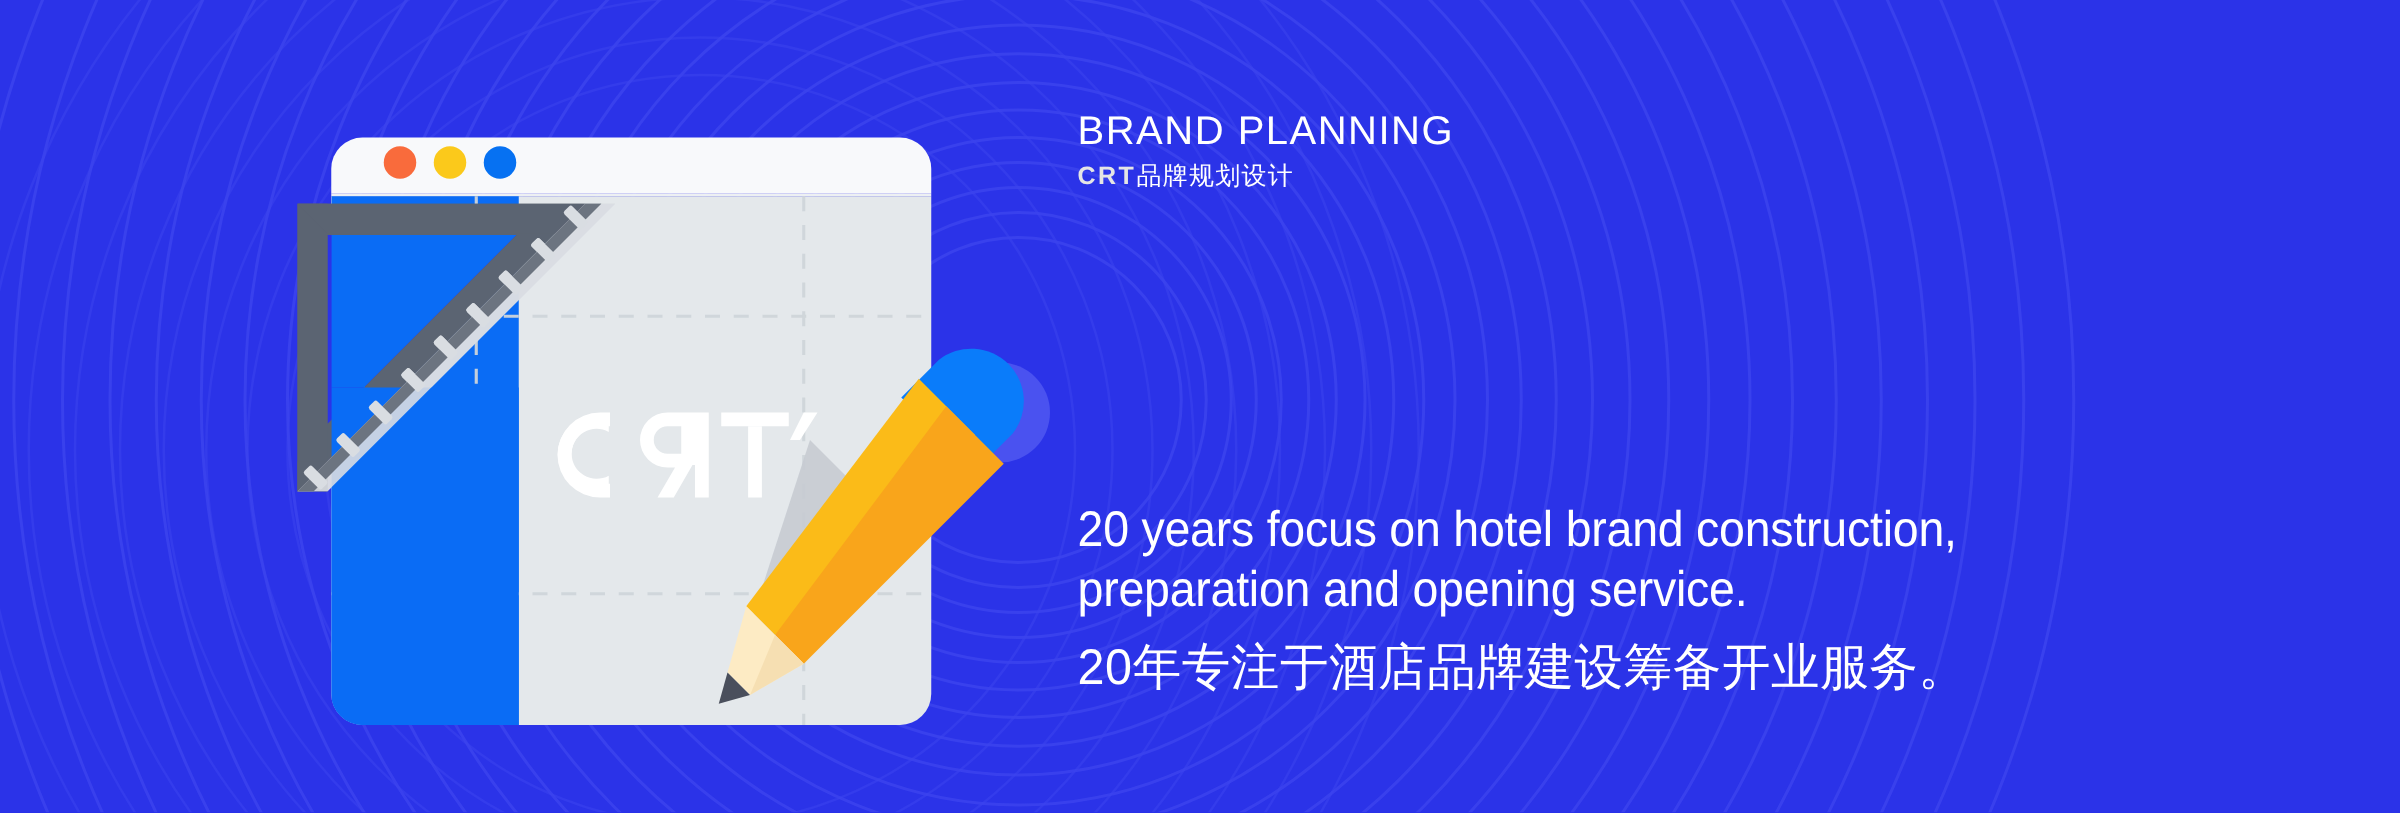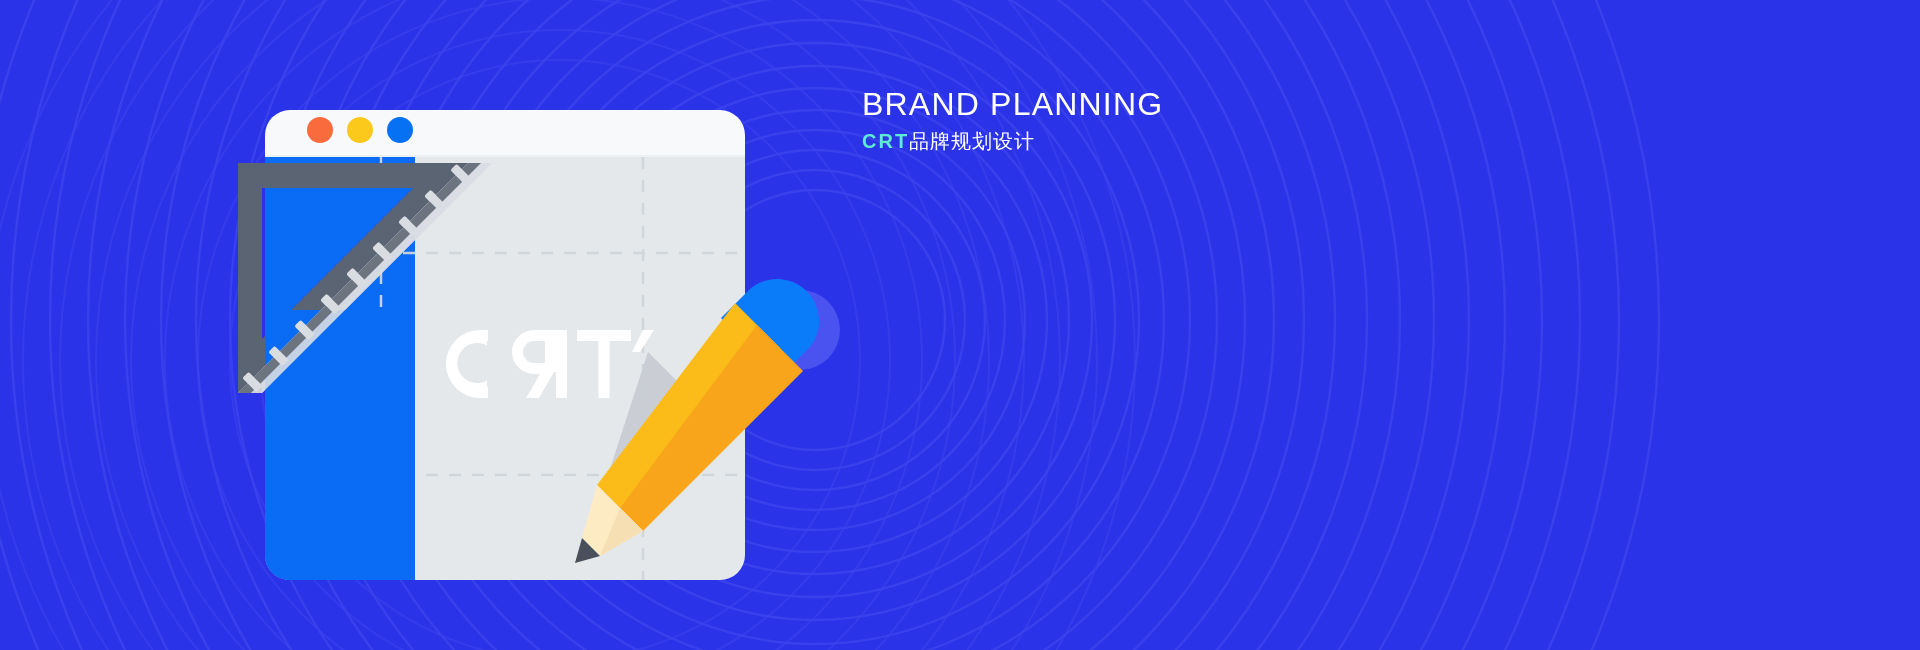"CRT" .eyebrow-cn .crt-red { color: #5eead4 -> #e5e5e5 }
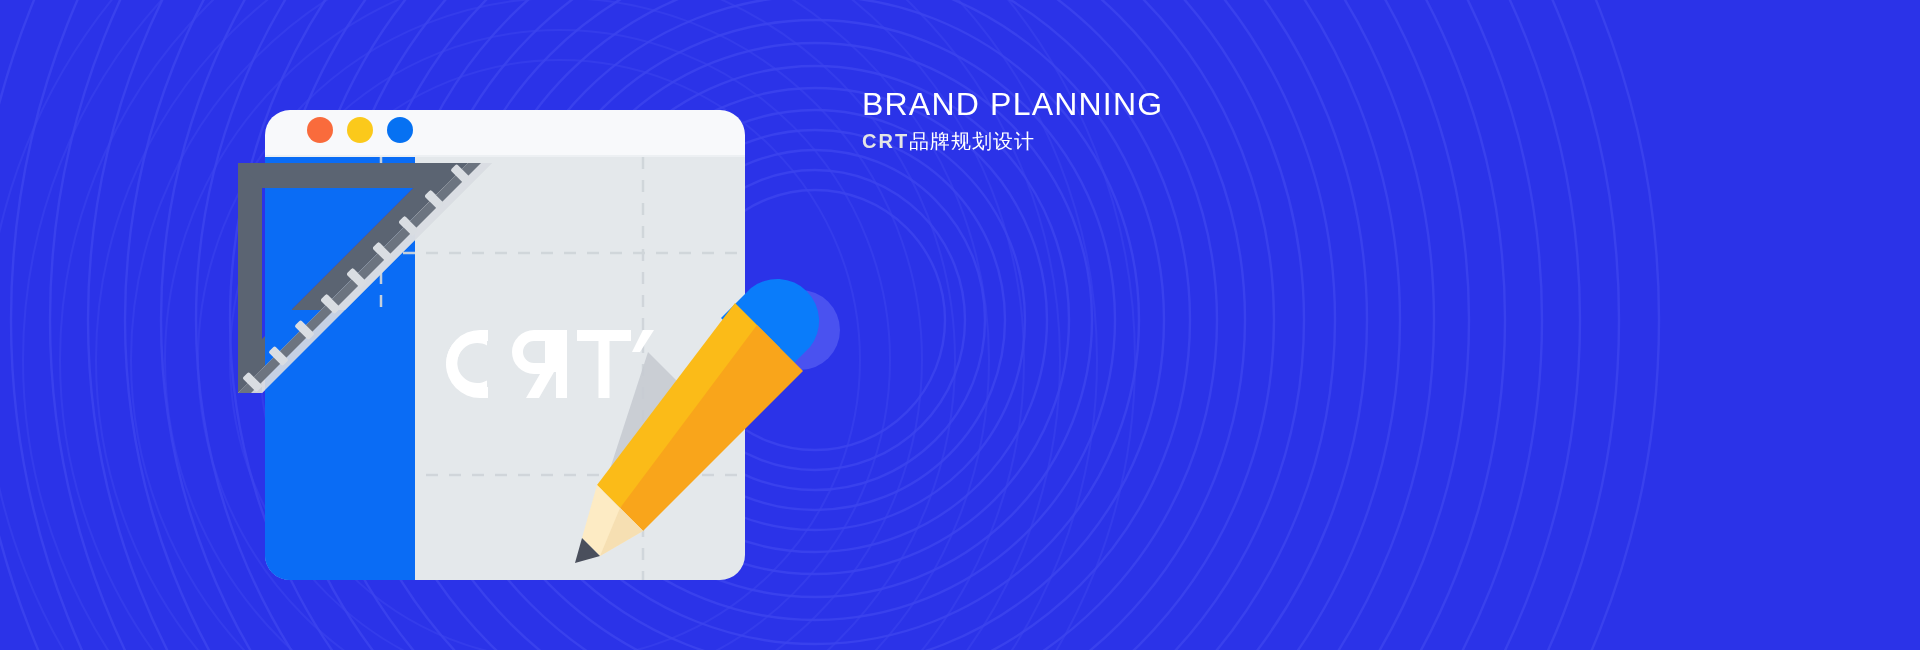"20 years focus on hotel" div.headline-block { html: none -> <div> <div>20 years focus on hotel brand construction,</div> <div>preparation and opening service.</div> <div>20年专注于酒店品牌建设筹备开业服务。</div> </div> }
